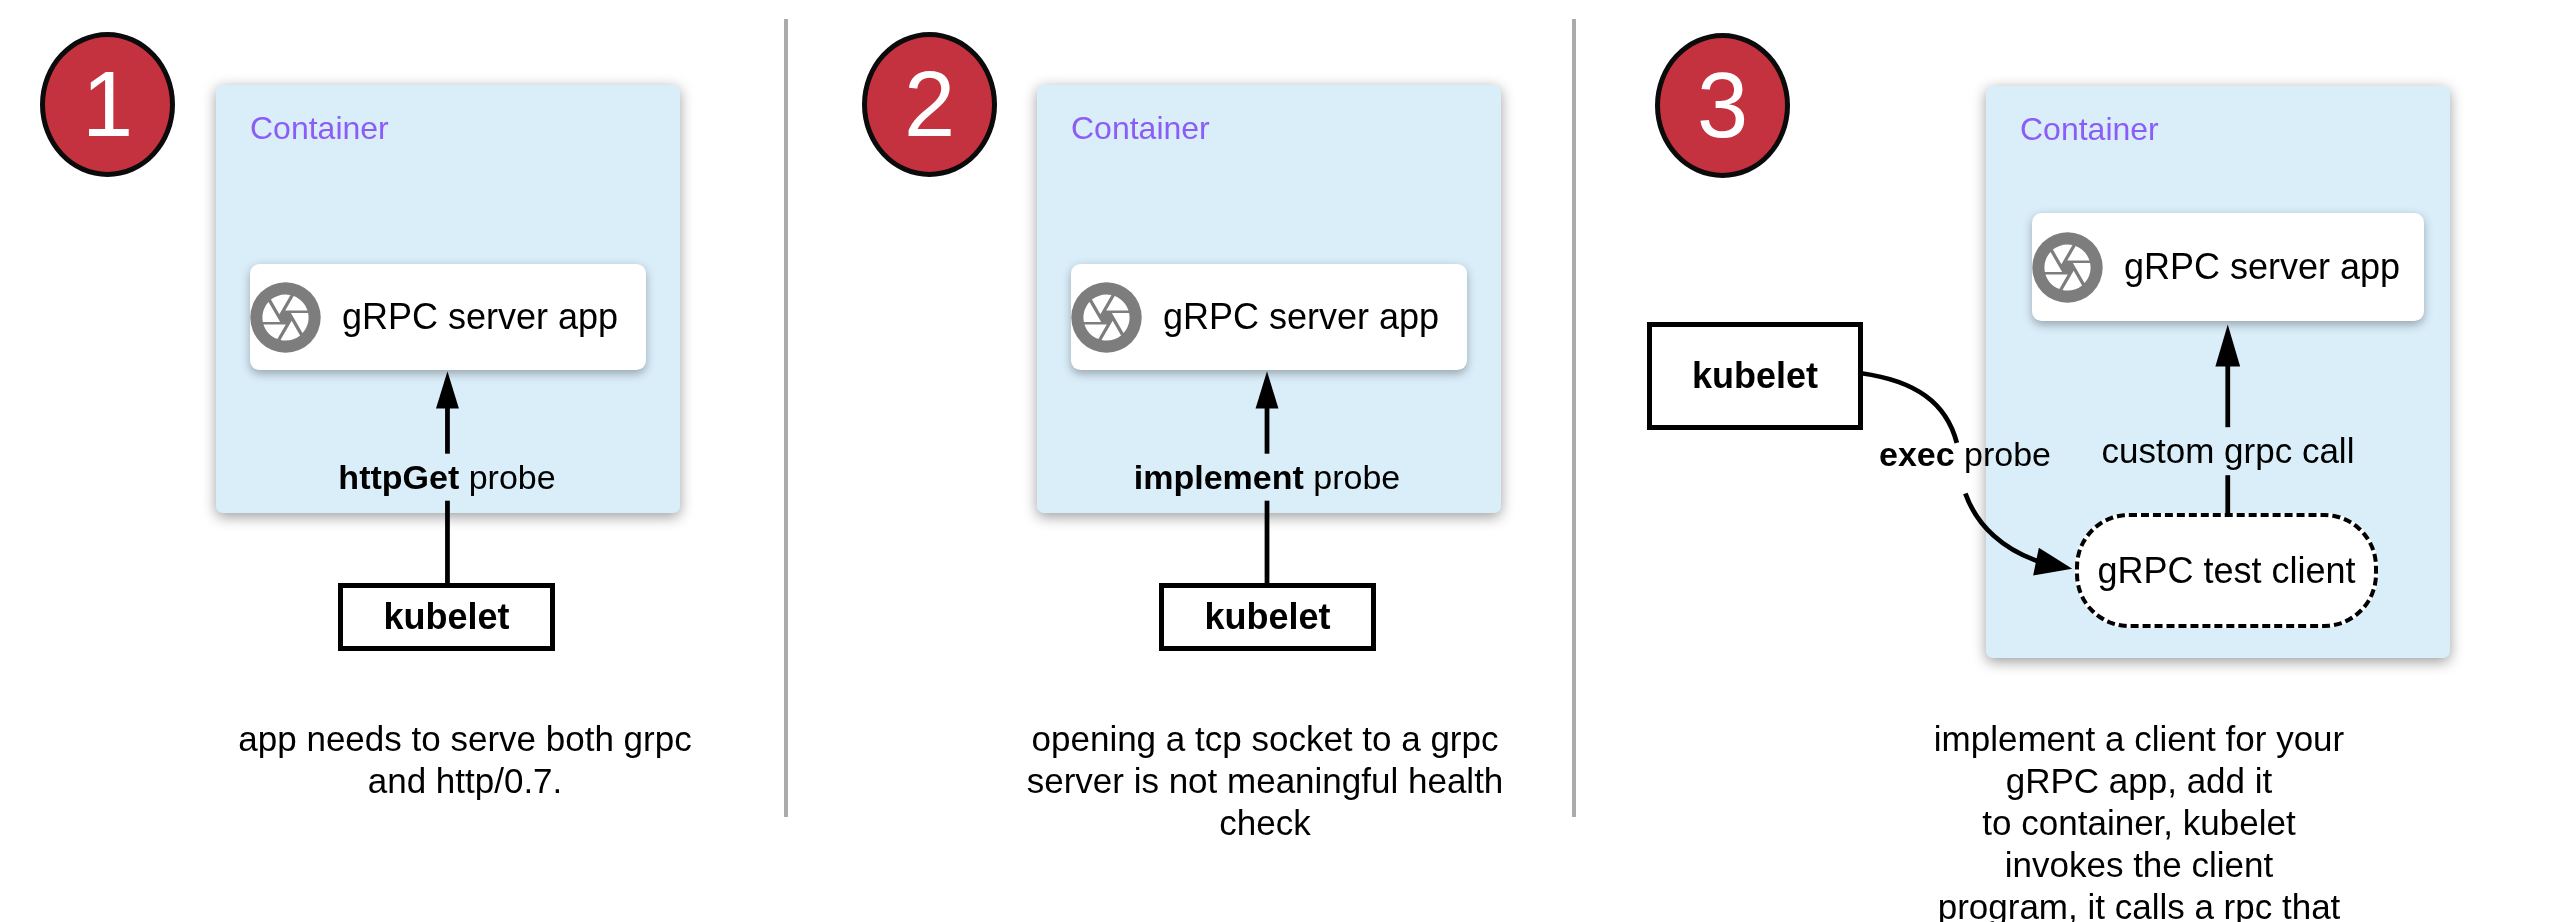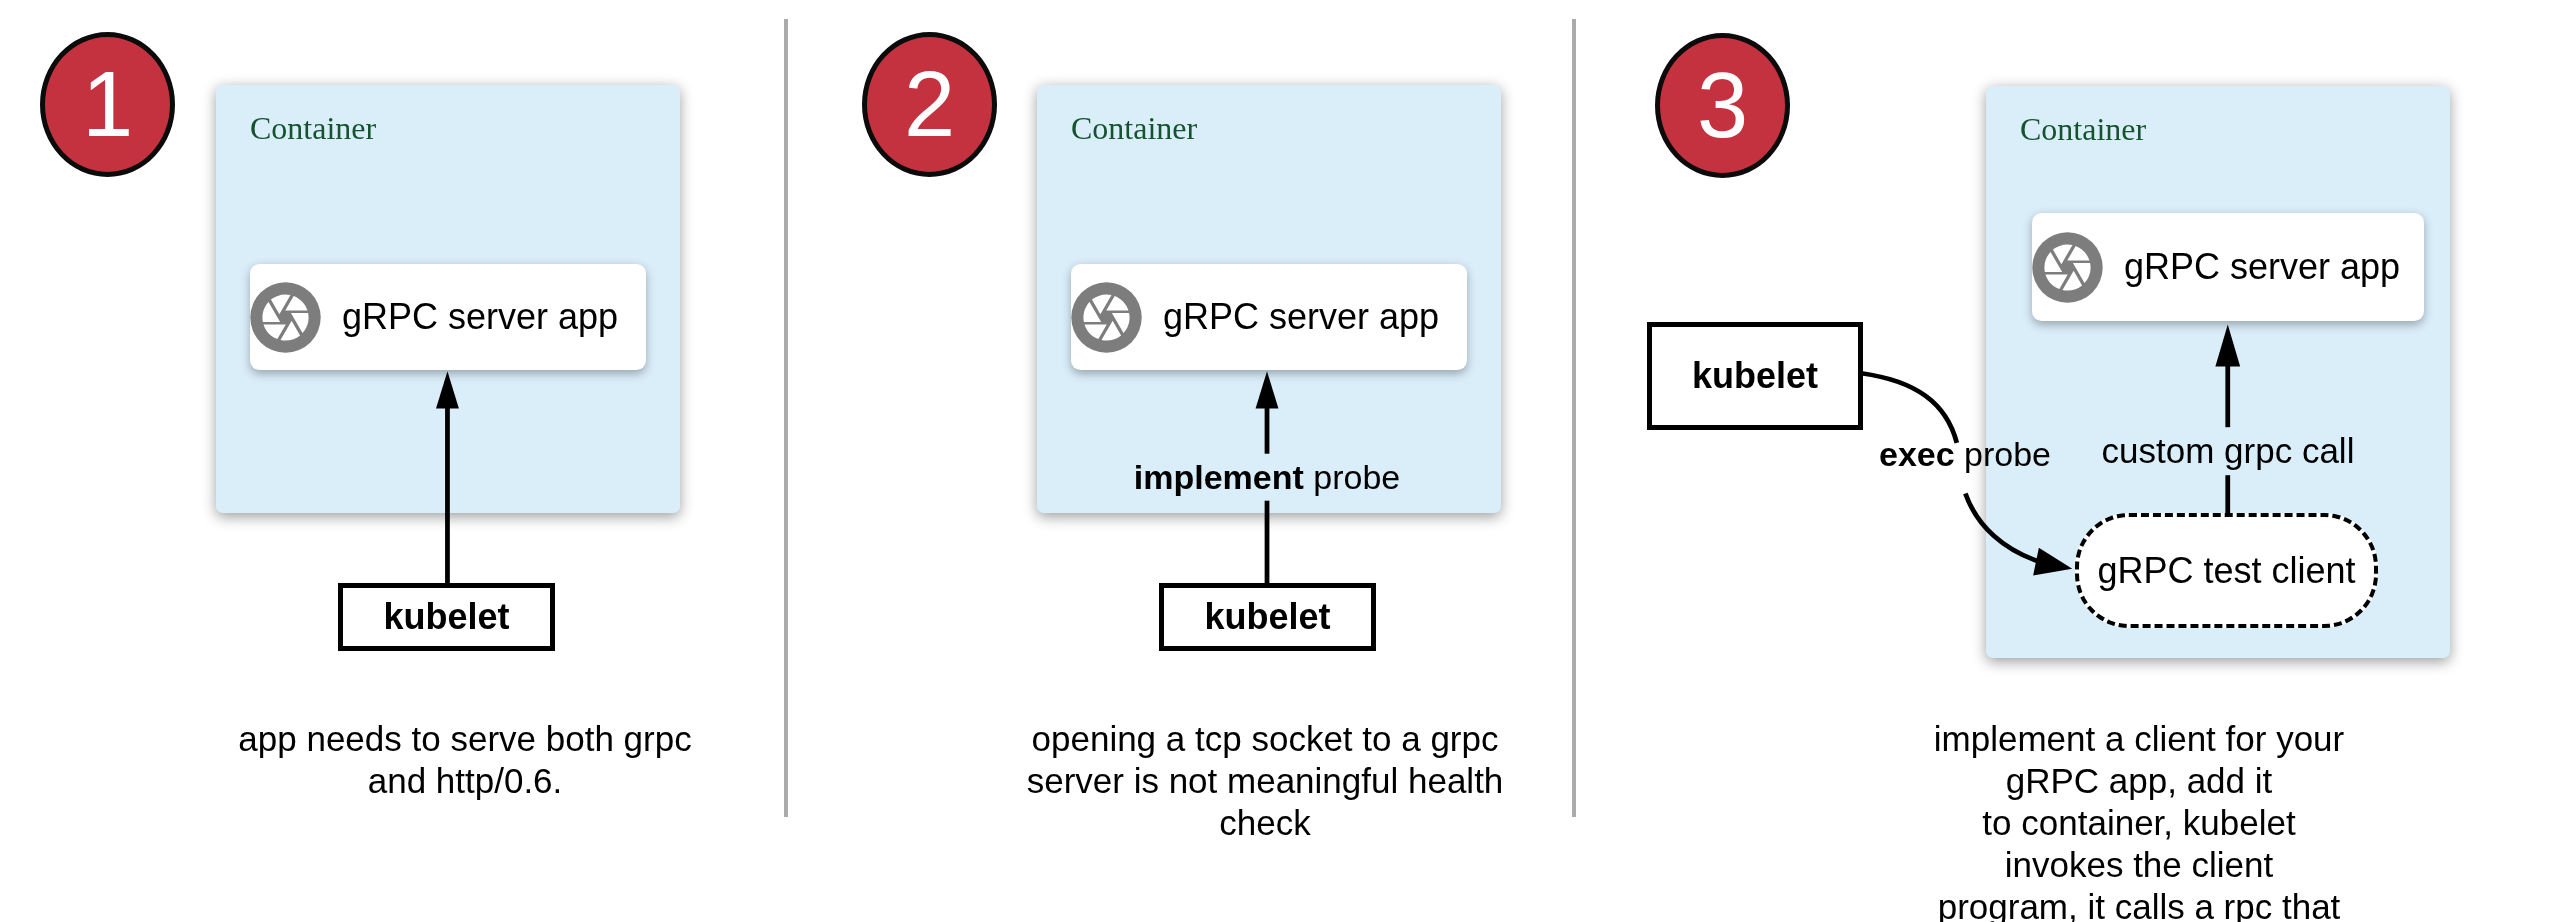"Container" .container-label { color: #14532d -> #8b5cf6; font-family: Liberation Serif, serif -> none }
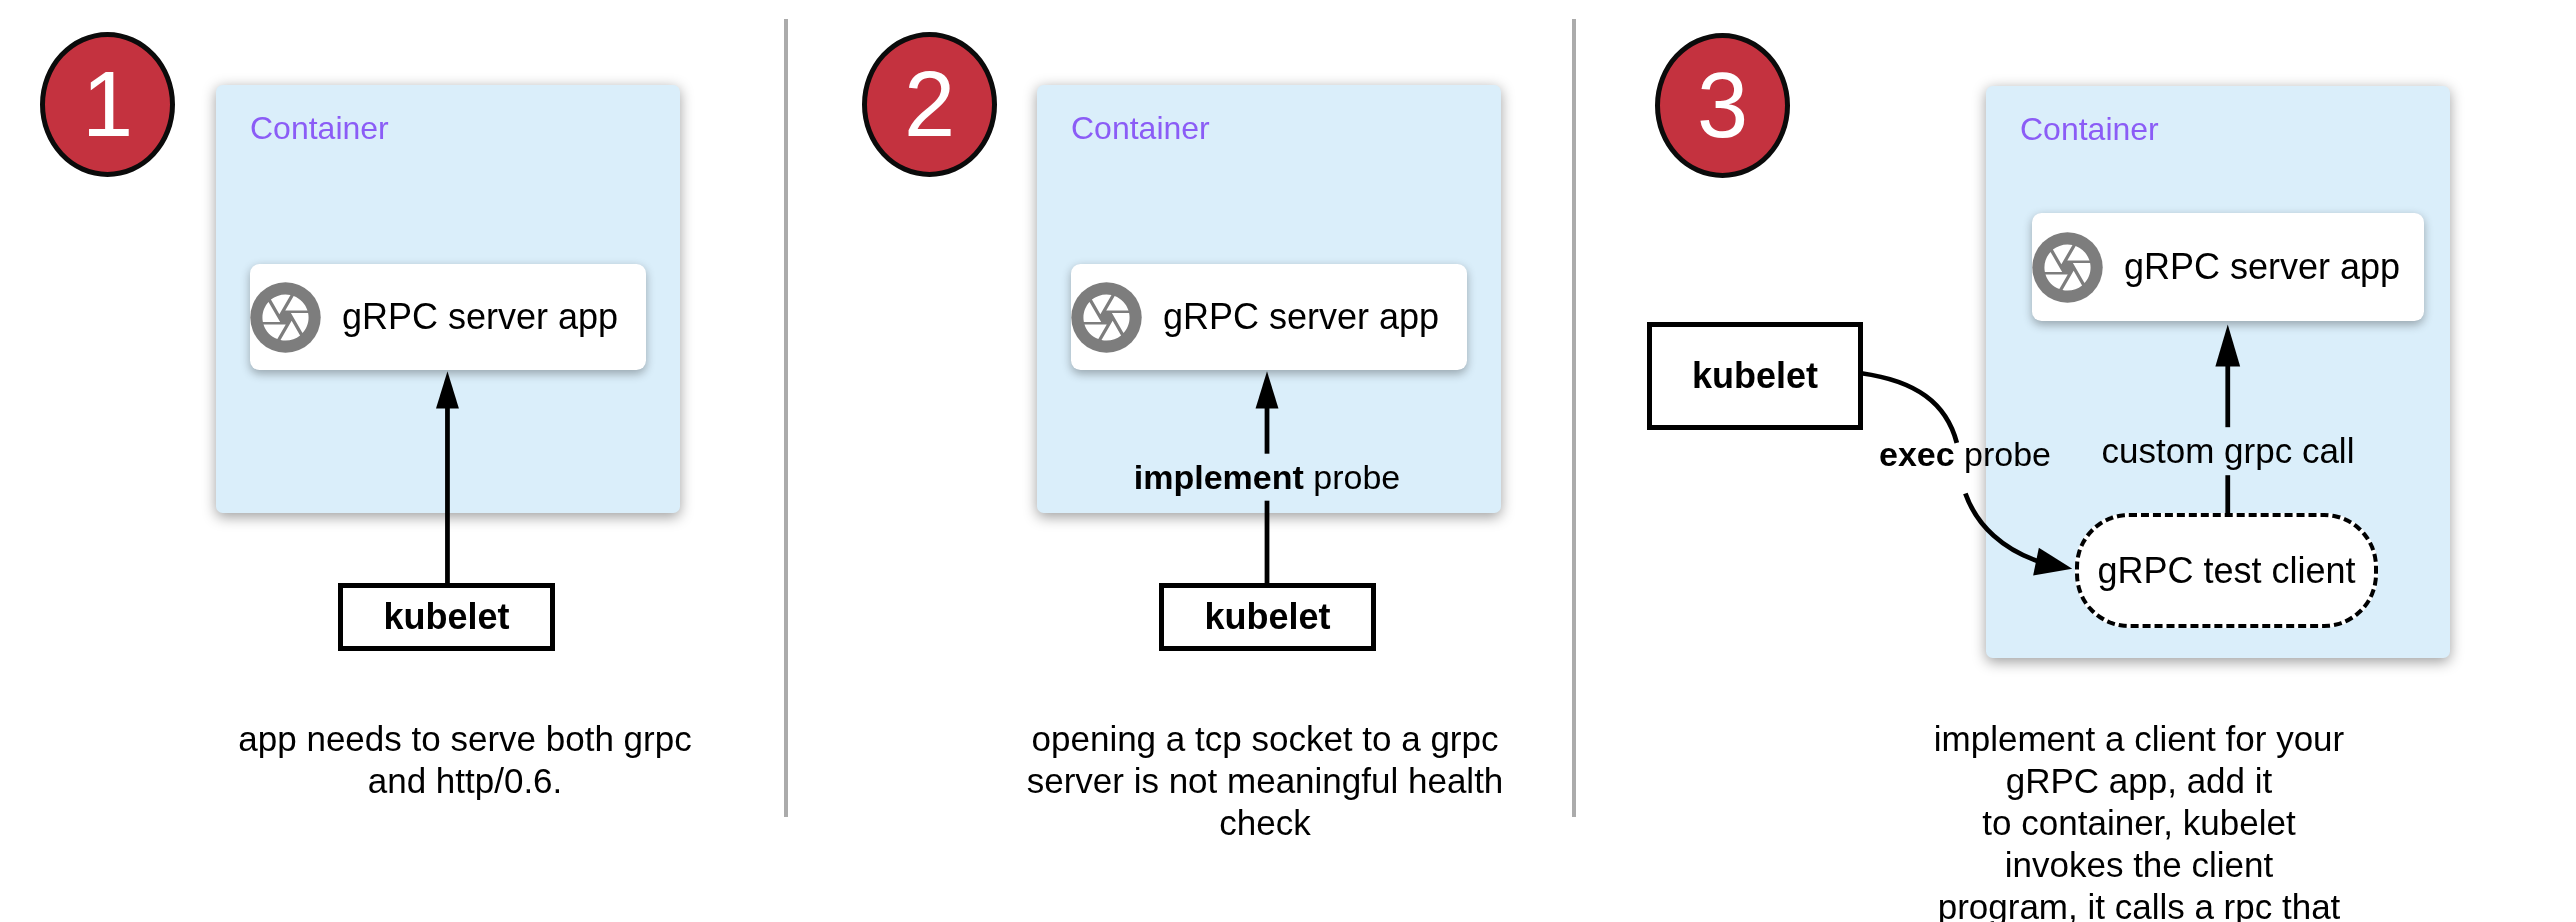"httpGet probe" div.floating-label { html: none -> <div><b>httpGet</b><span> probe</span></div> }
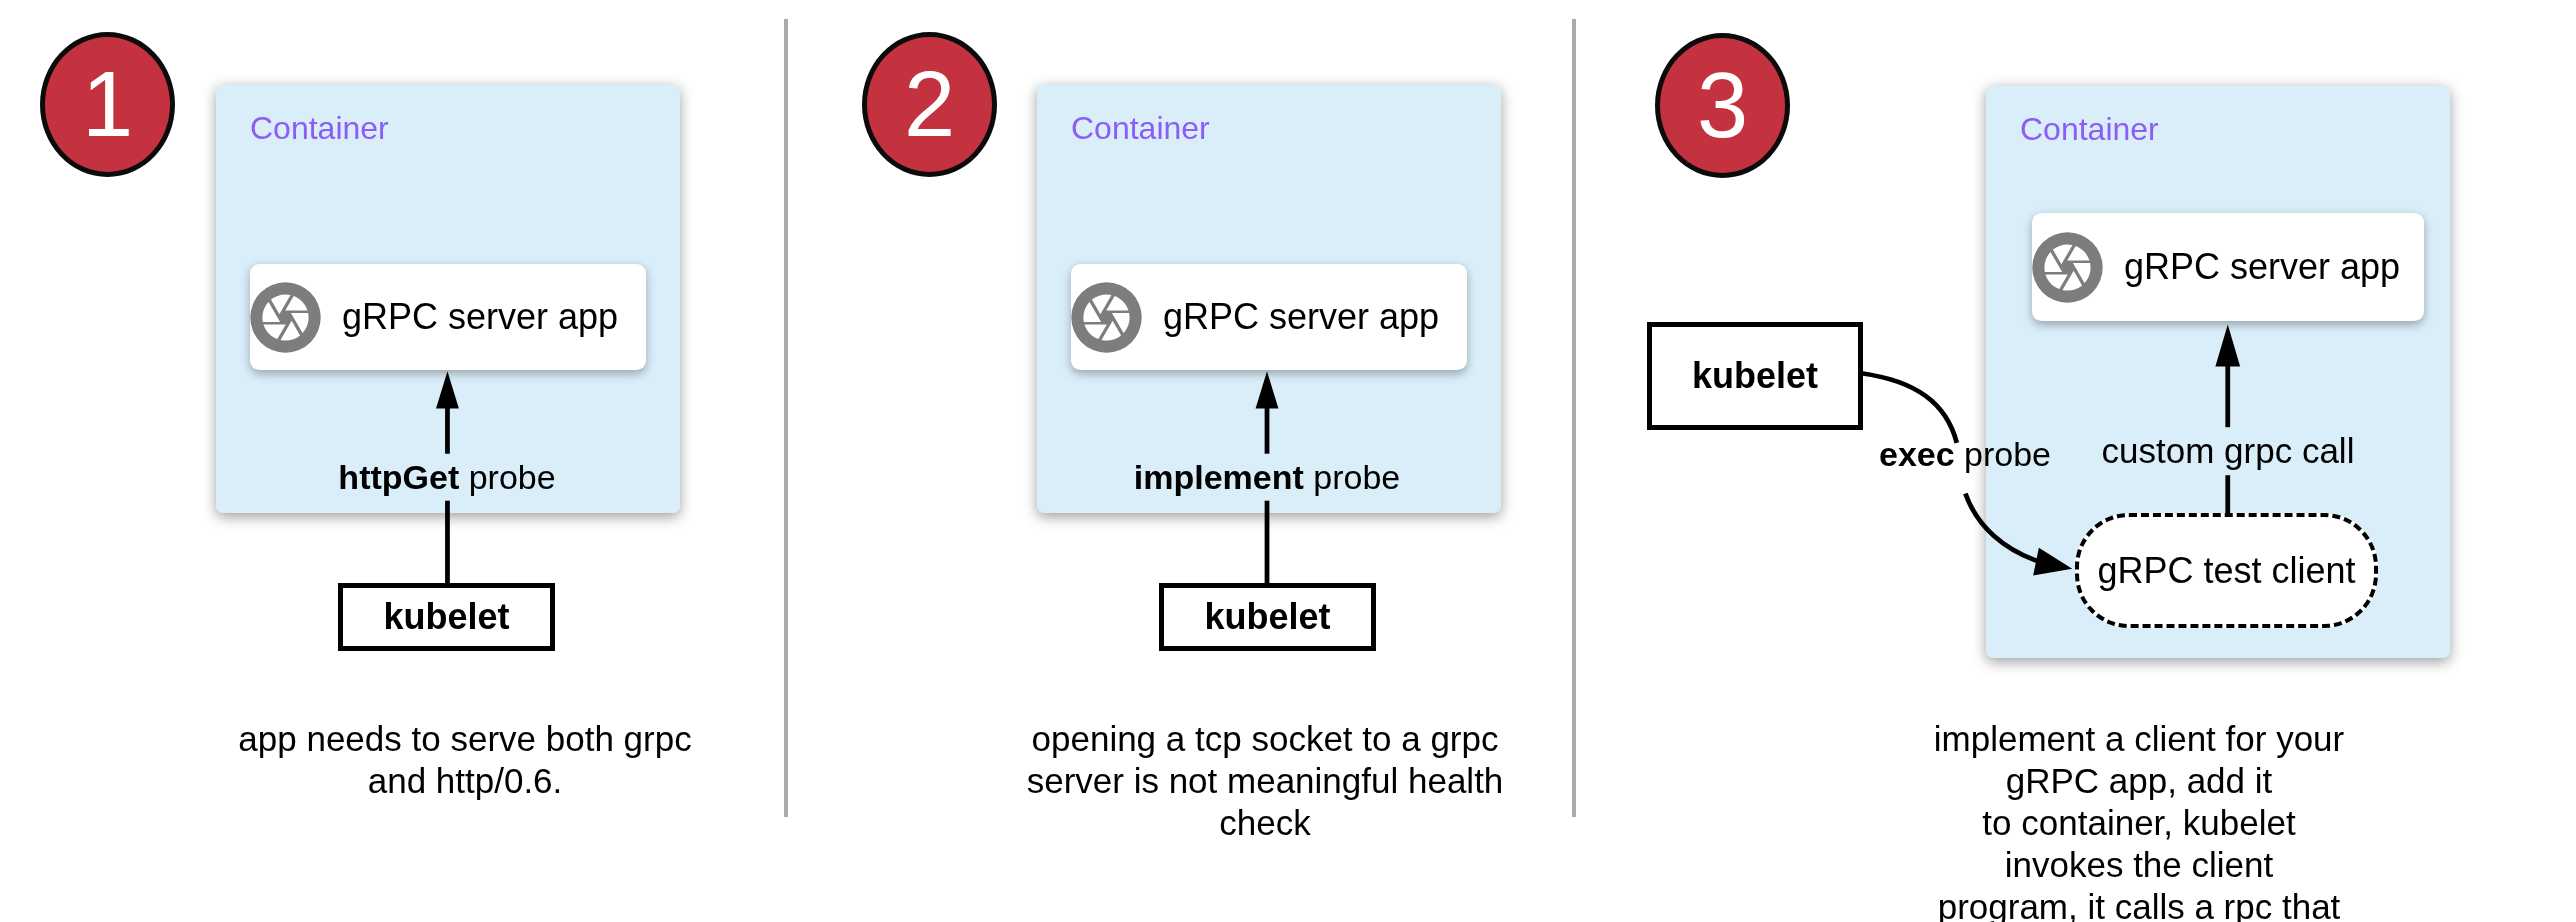"app needs to serve both" div.caption { text: http/0.6 -> http/0.7 }
